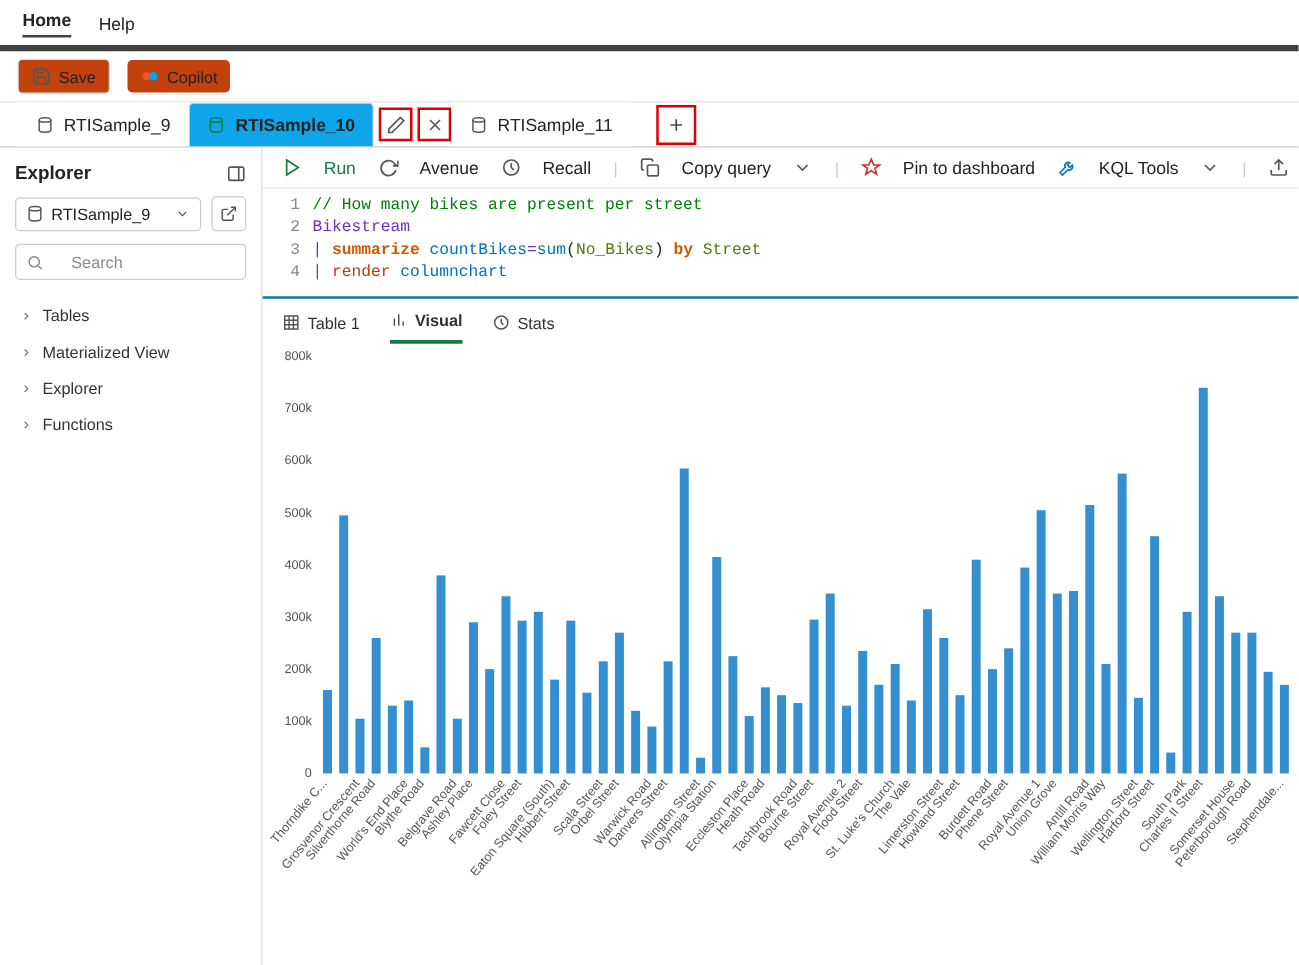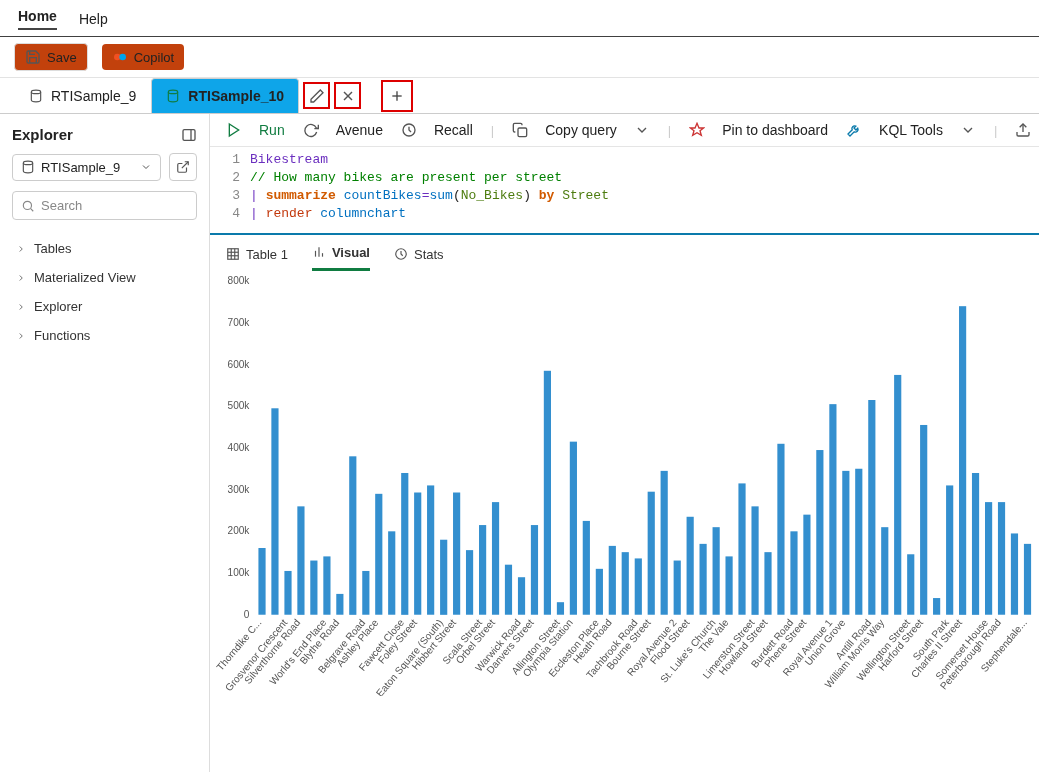"Home" .menubar { border-bottom: 1px solid #404040 -> 5px solid #404040 }
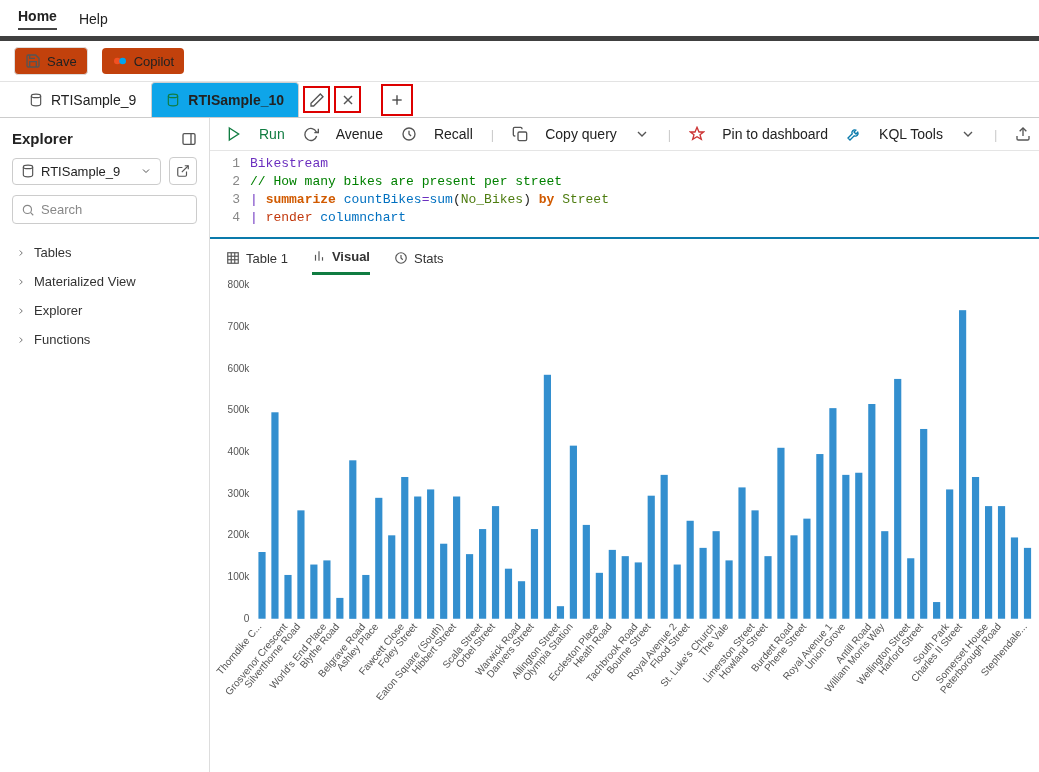"RTISample_11" div.tab { html: none -> <div> <svg> <ellipse></ellipse> <path></path> </svg> <span>RTISample_11</span> </div> }
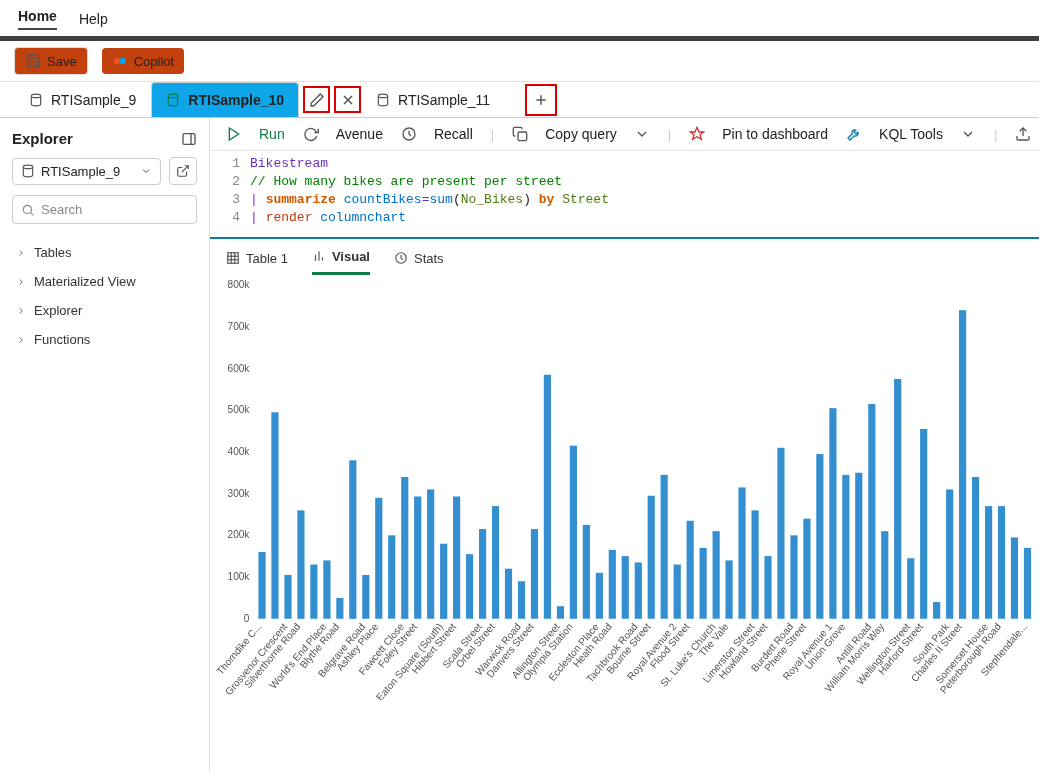"Bikestream" div.line { order: before "// How many bikes are" -> after "// How many bikes are" }
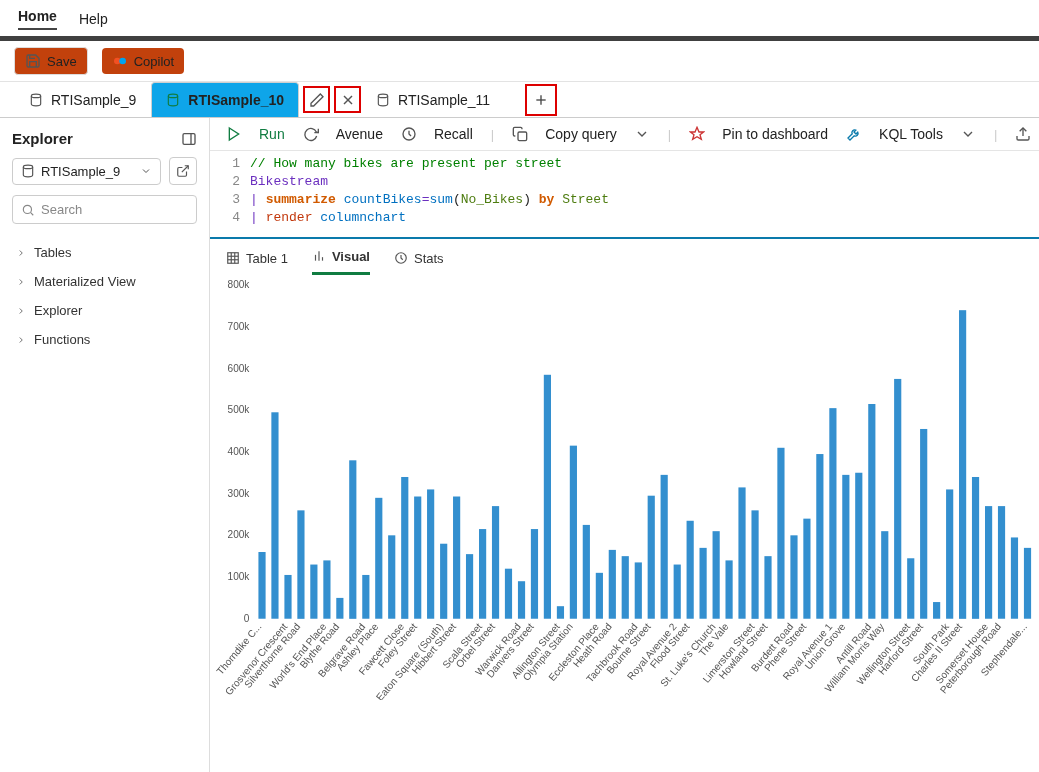"Search" .searchbox { gap: 6px -> 22px }
